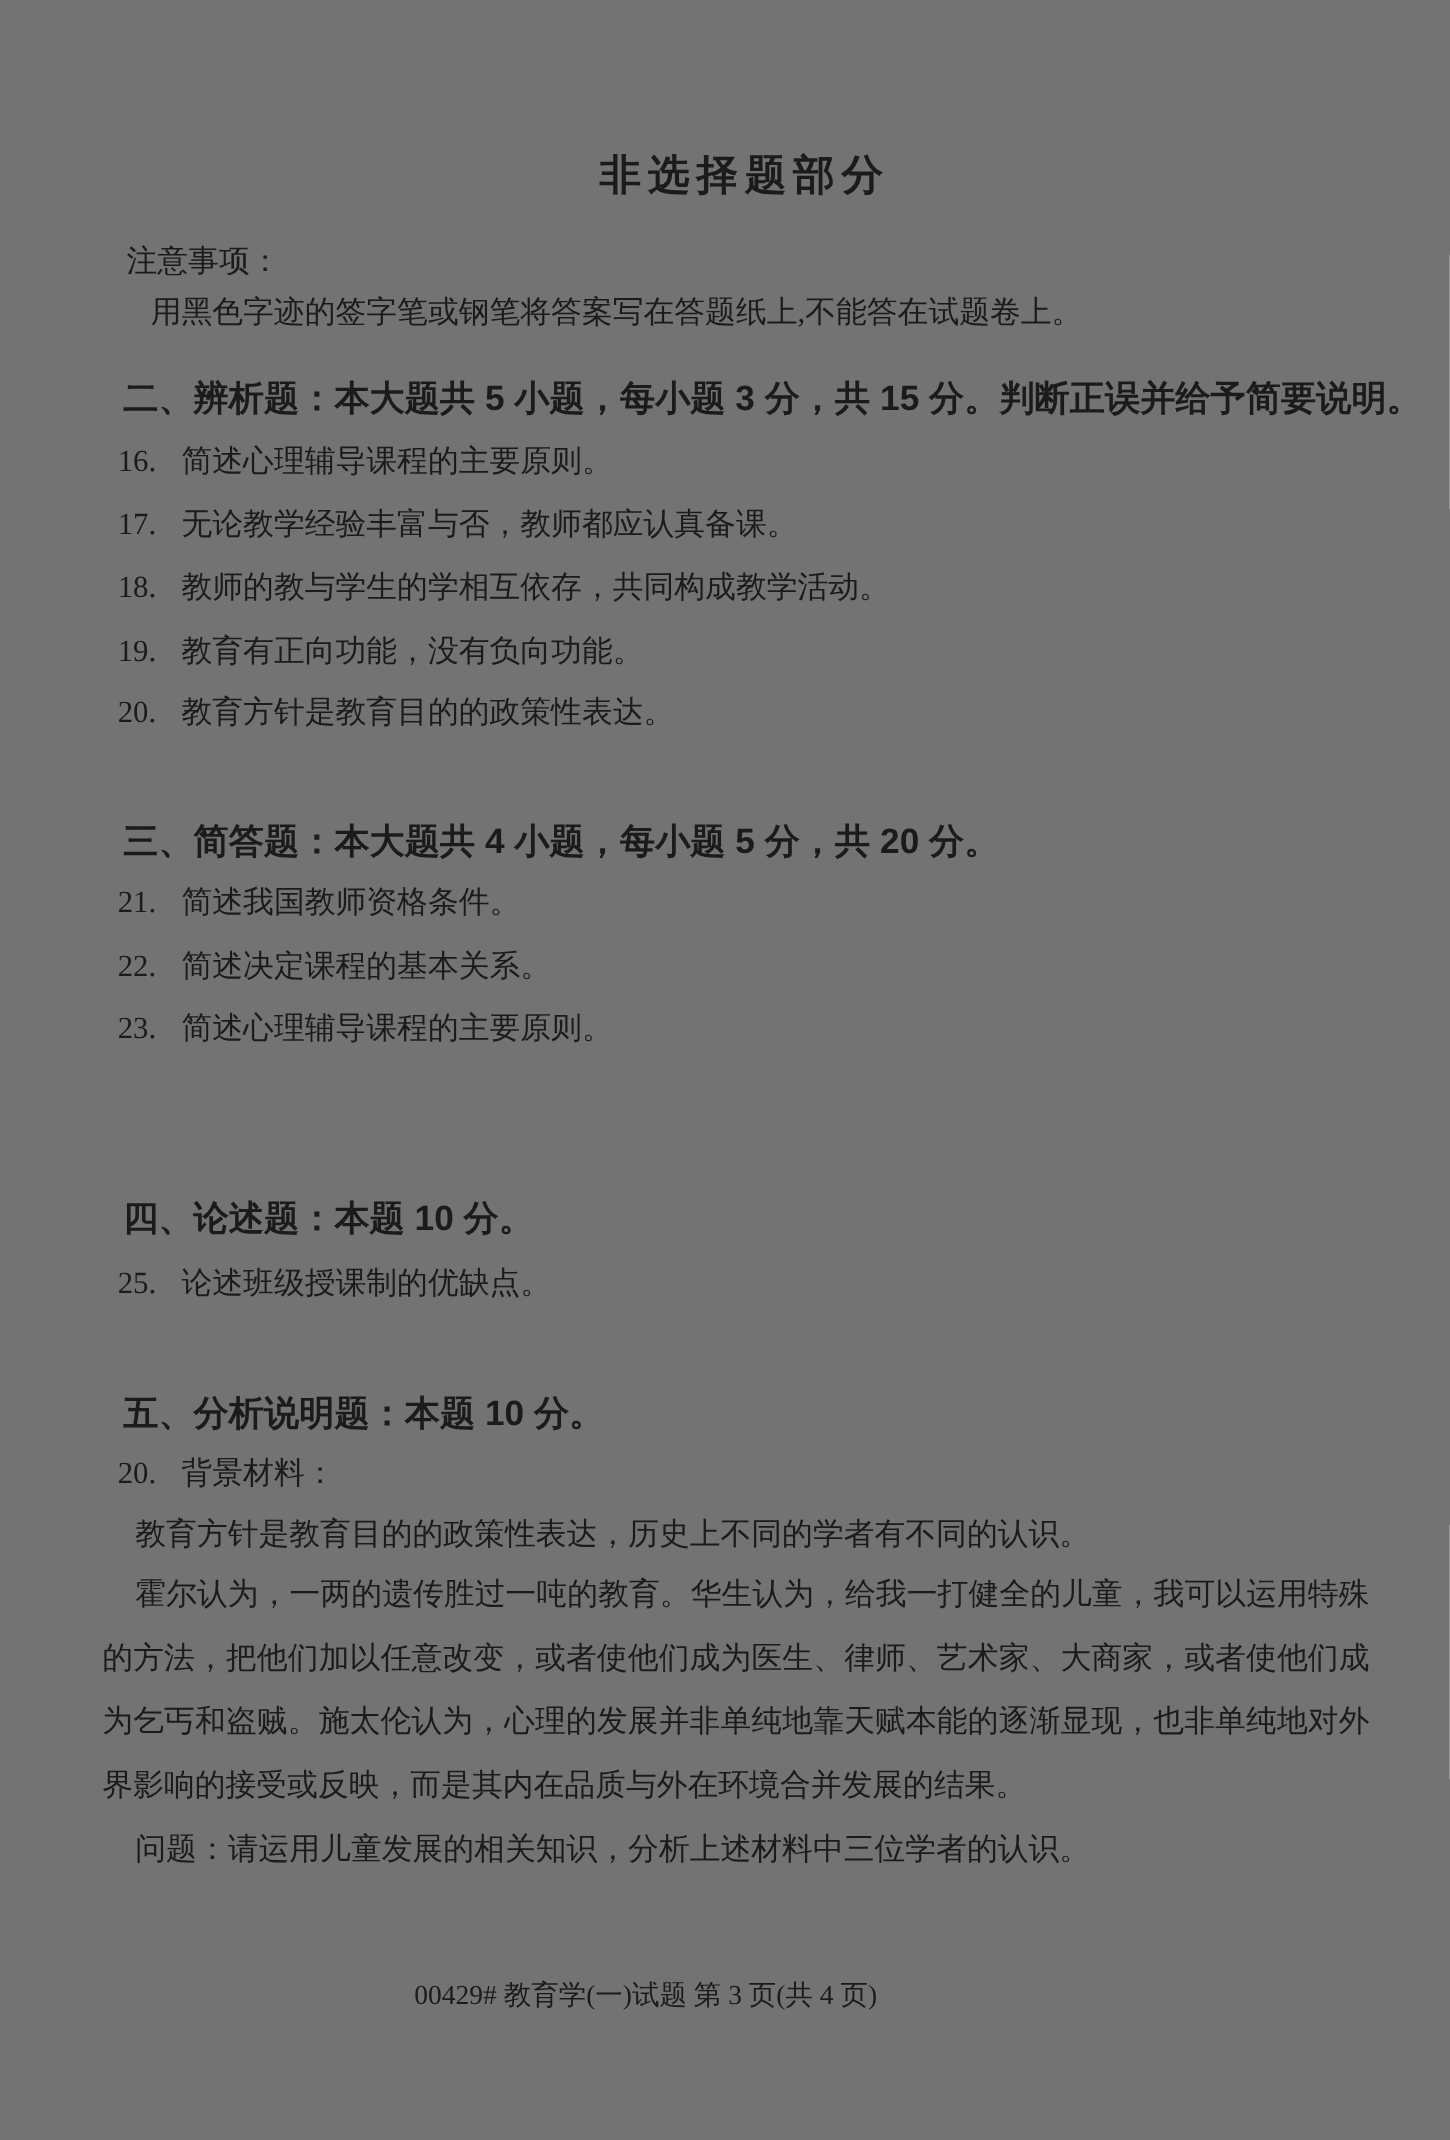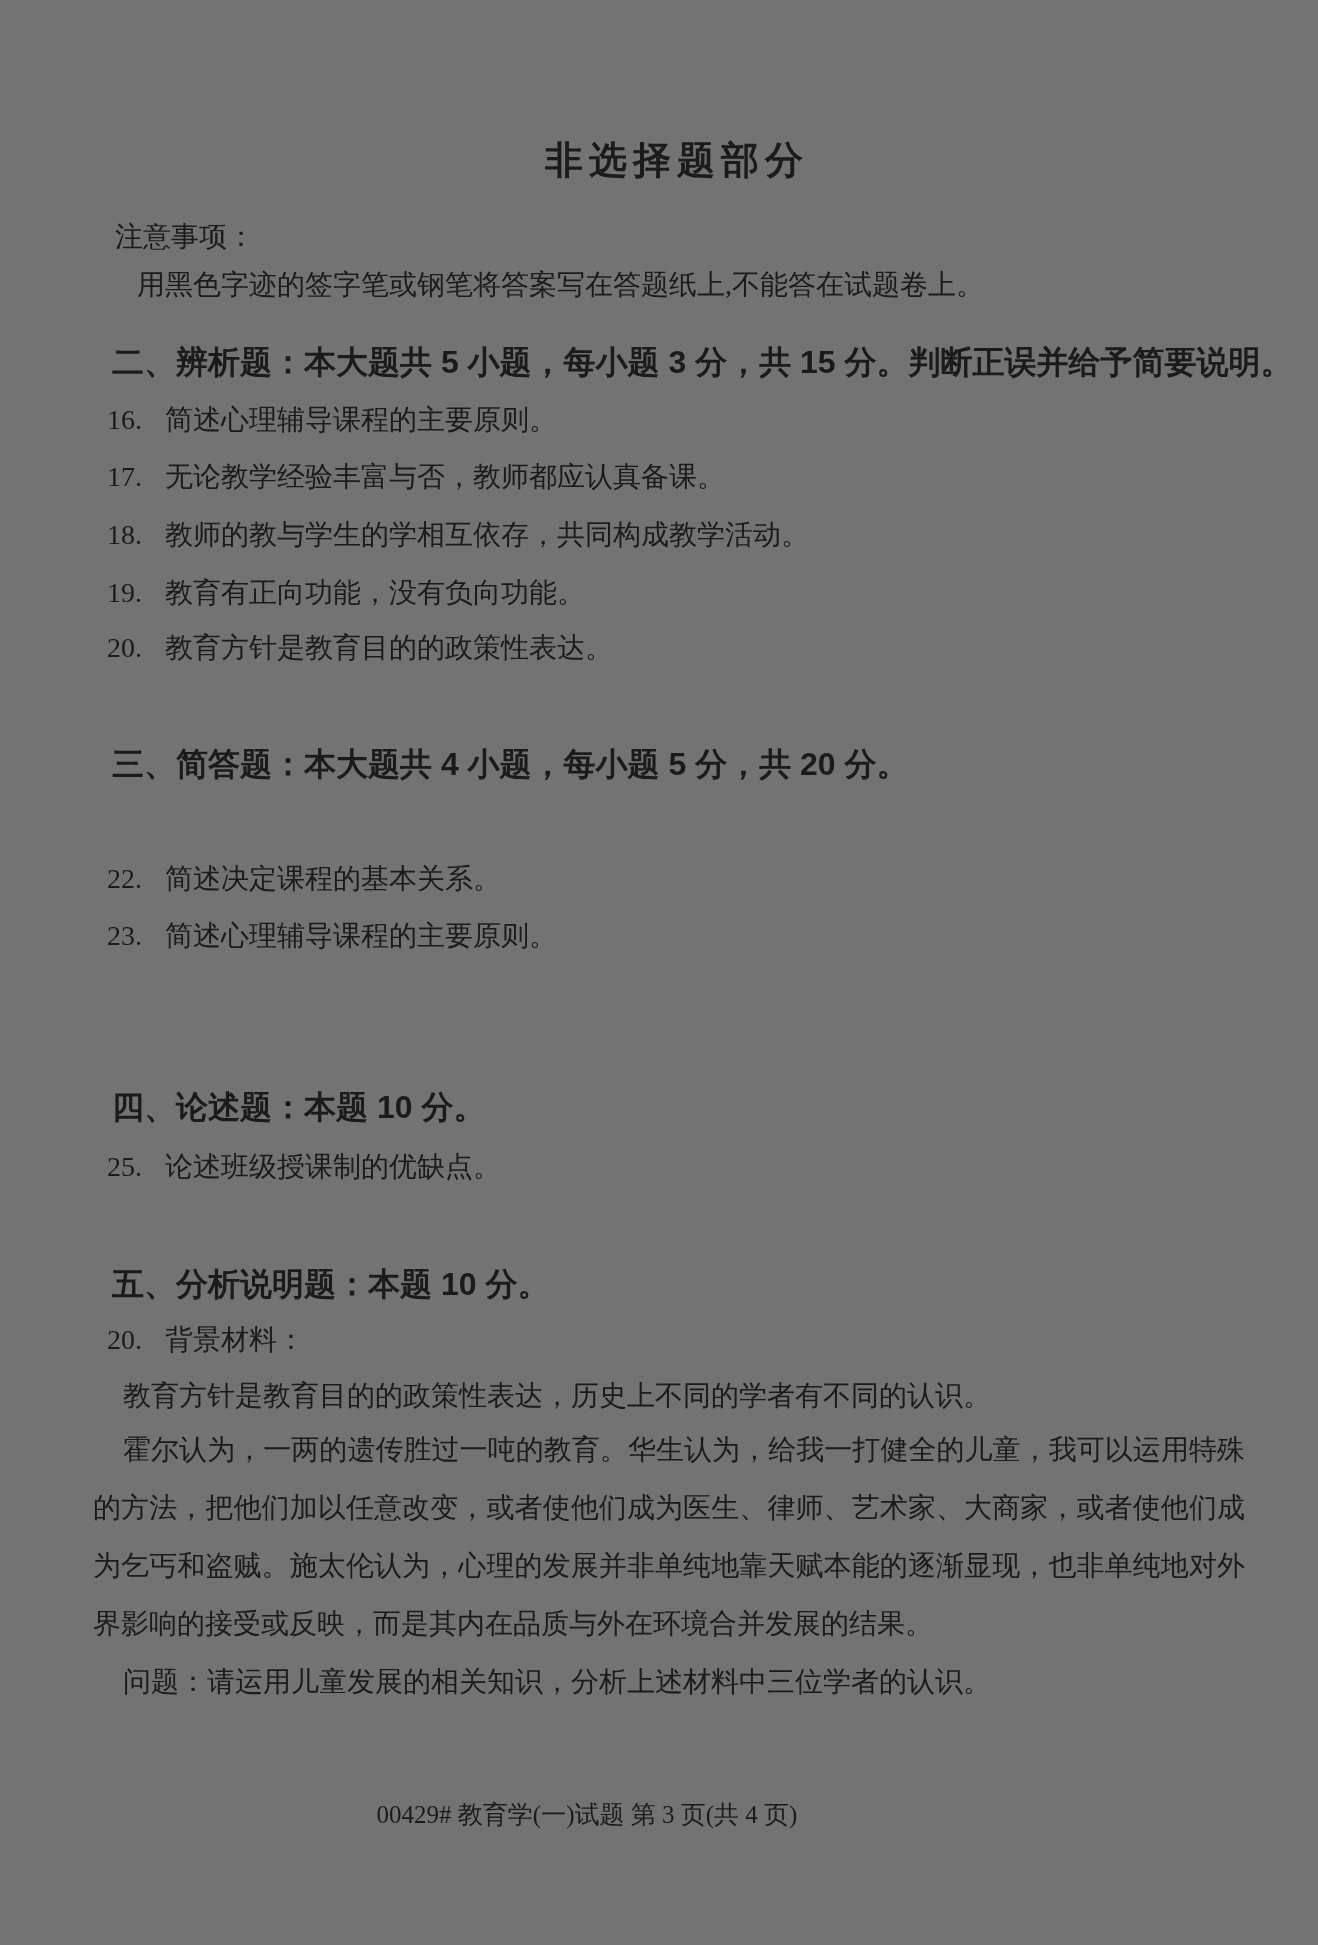"21. 简述我国教师资格条件。" div.abs { html: none -> <div> <span>21.</span><span>简述我国教师资格条件。</span> </div> }
